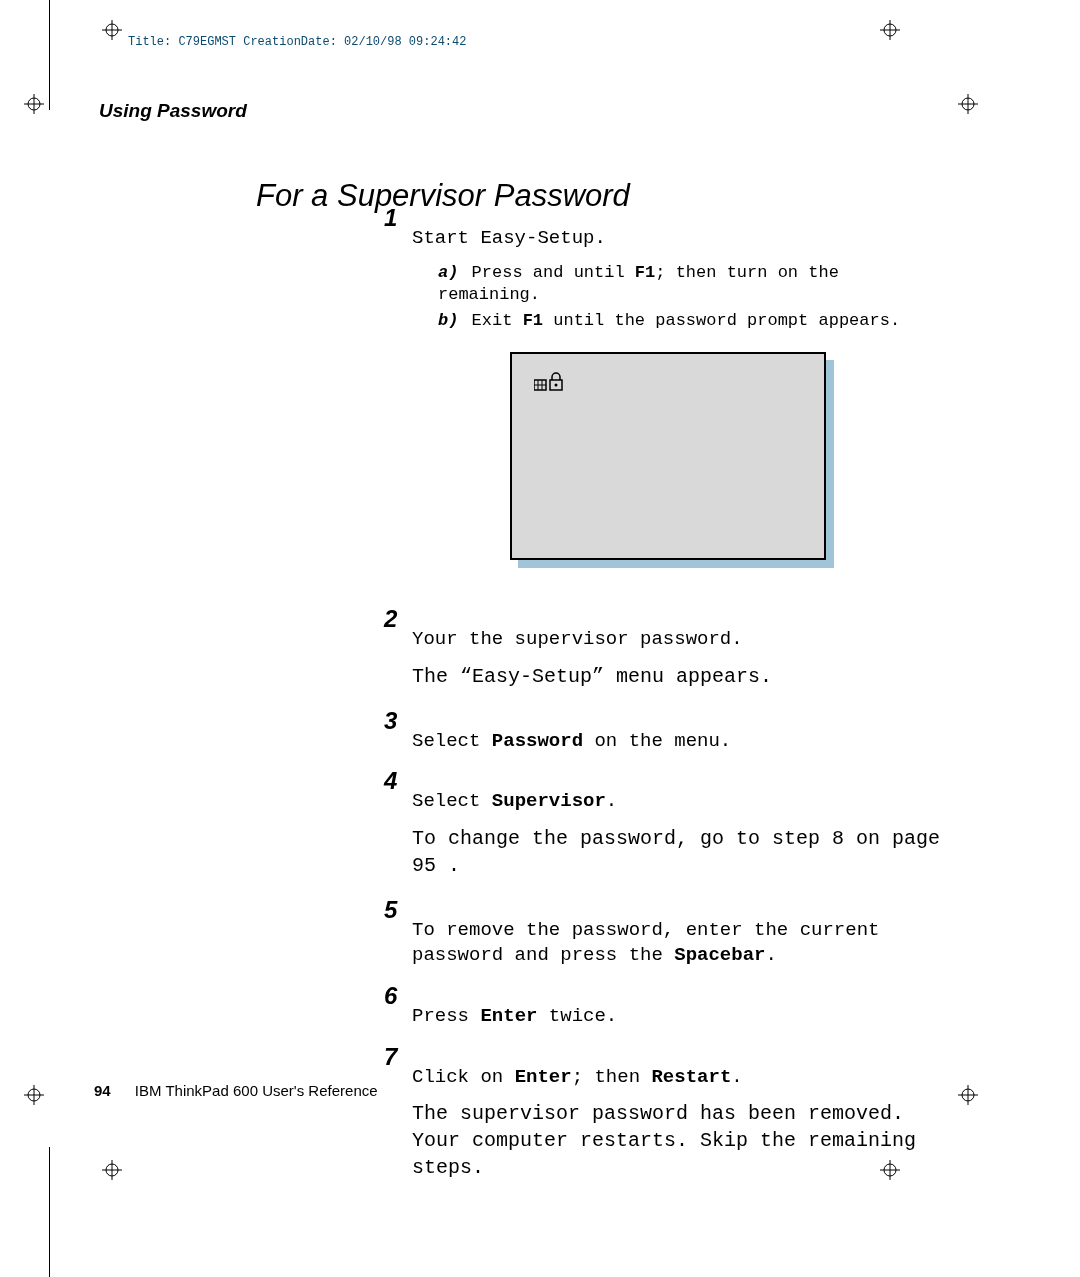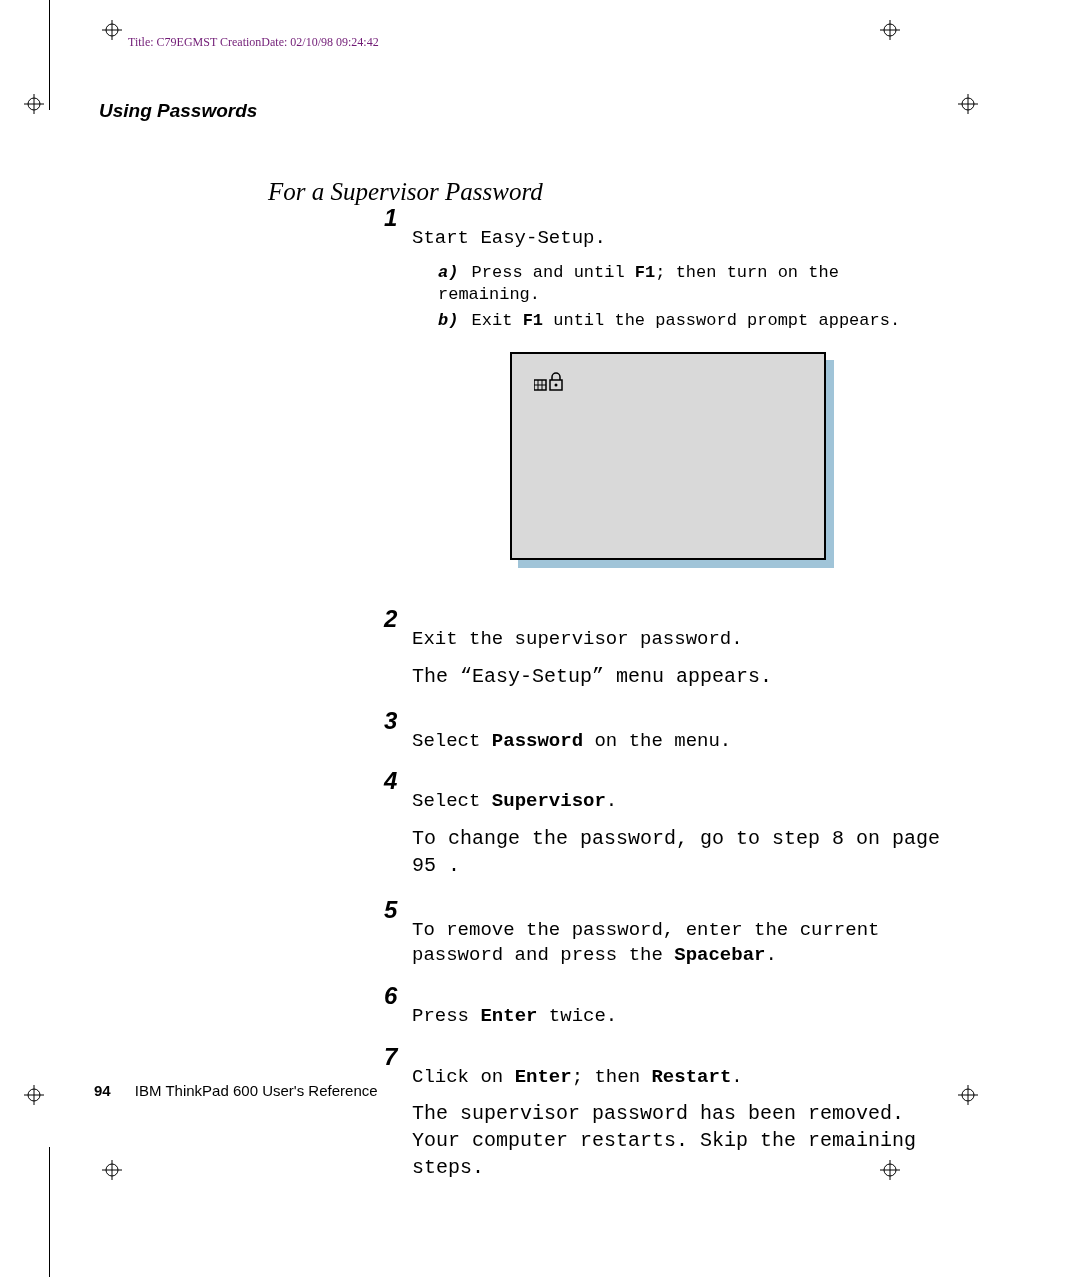"Title: C79EGMST CreationDate: 02/10/98" .header-meta { color: #701a75 -> #0c4a6e; font-family: Liberation Serif, serif -> Liberation Mono, monospace }
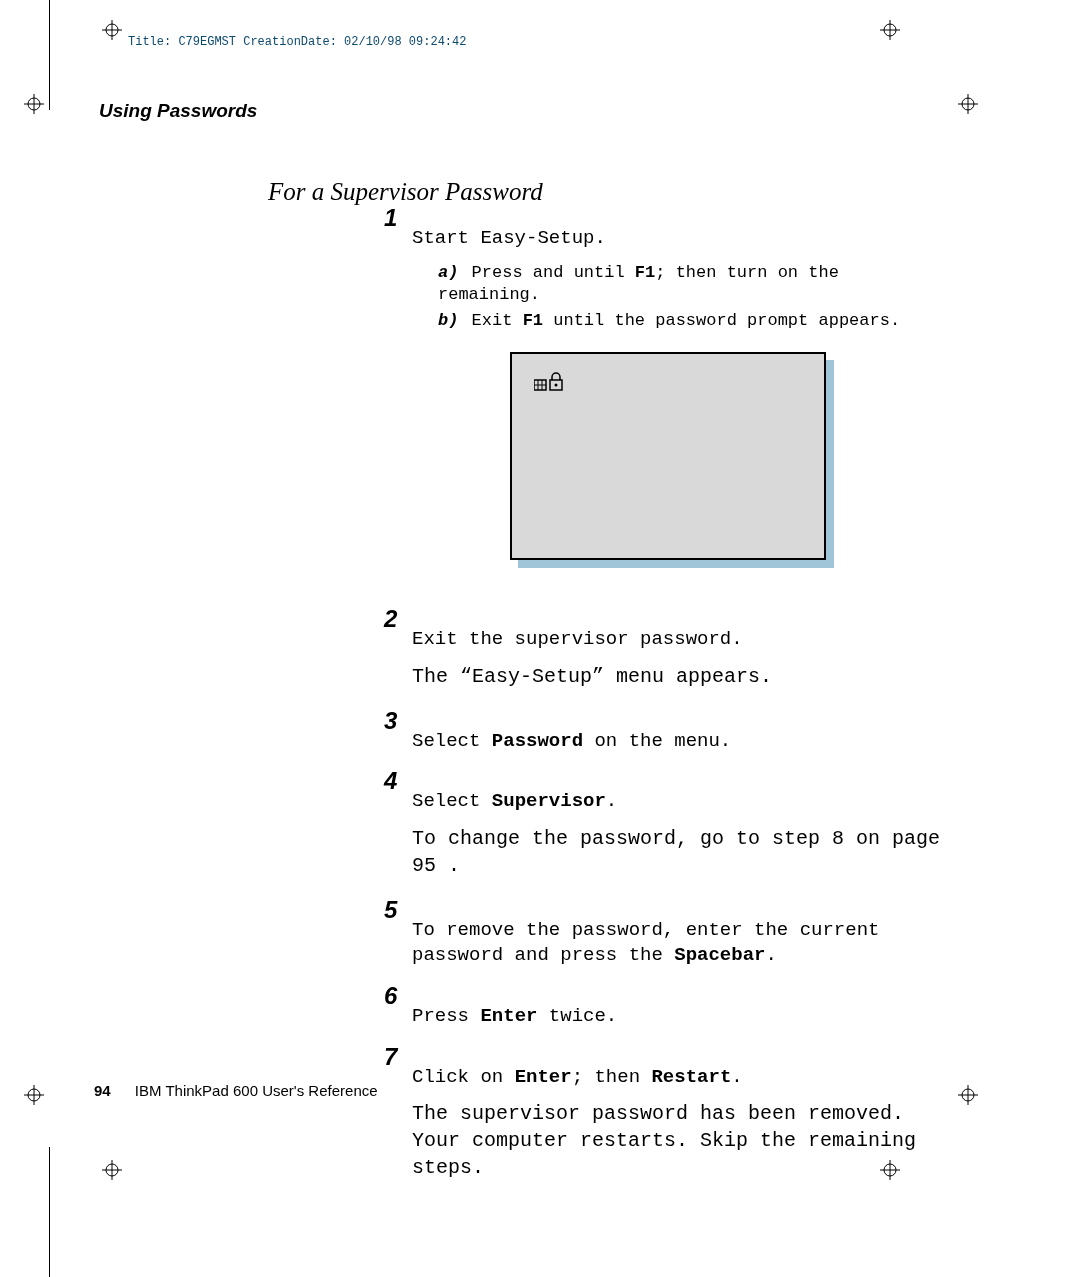"Using Passwords" div.section-header { text: Passwords -> Password }
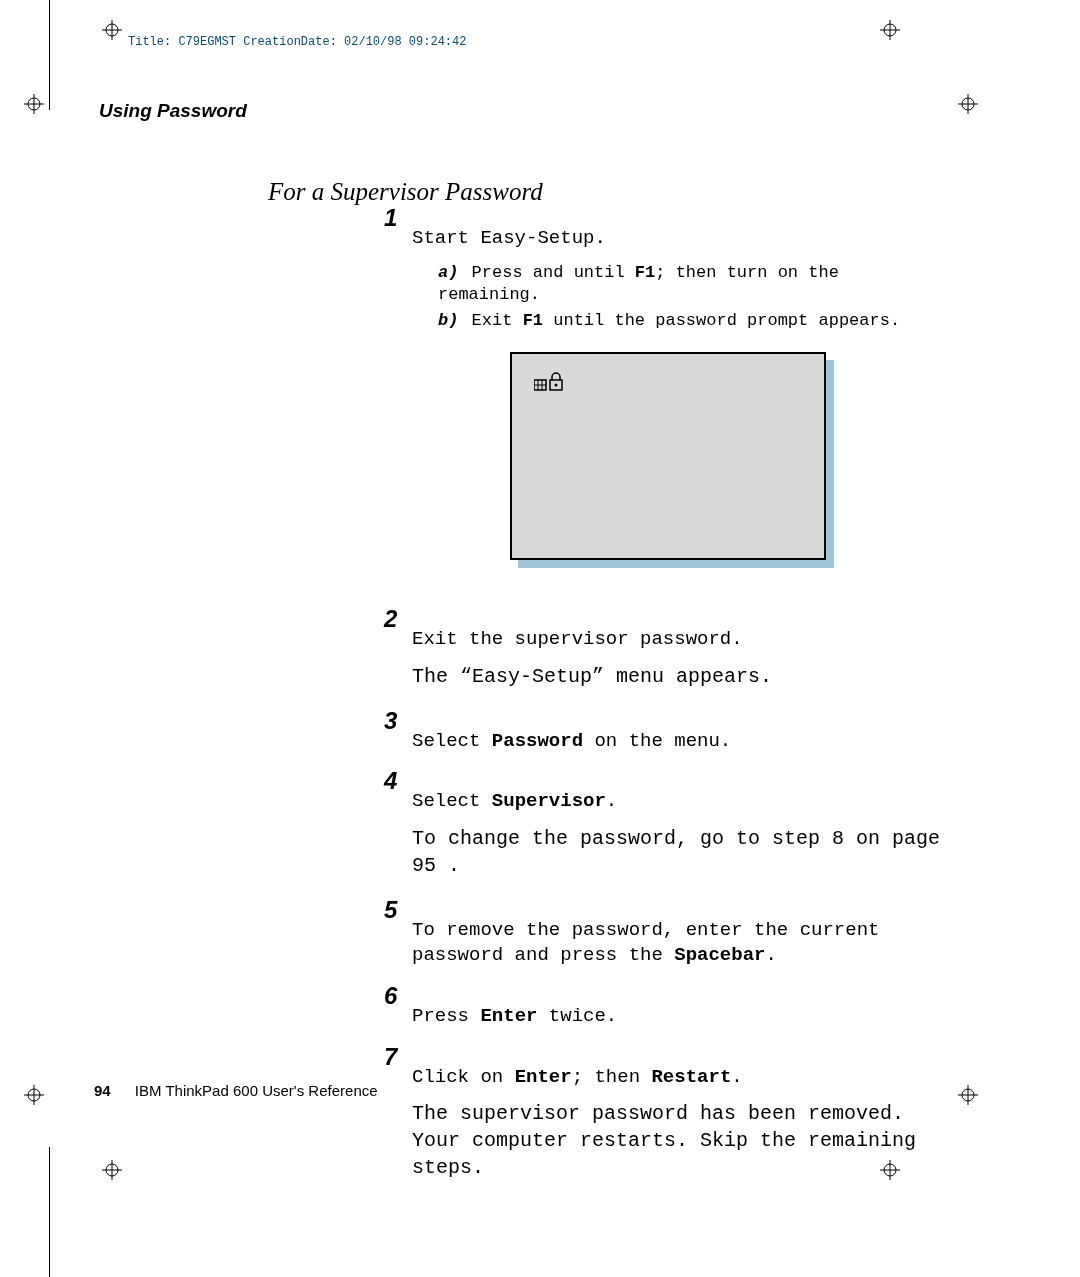"For a Supervisor Password" .subsection-title { font-family: Liberation Serif, serif -> Liberation Sans, sans-serif; font-size: 25px -> 31px; left: 268px -> 256px }
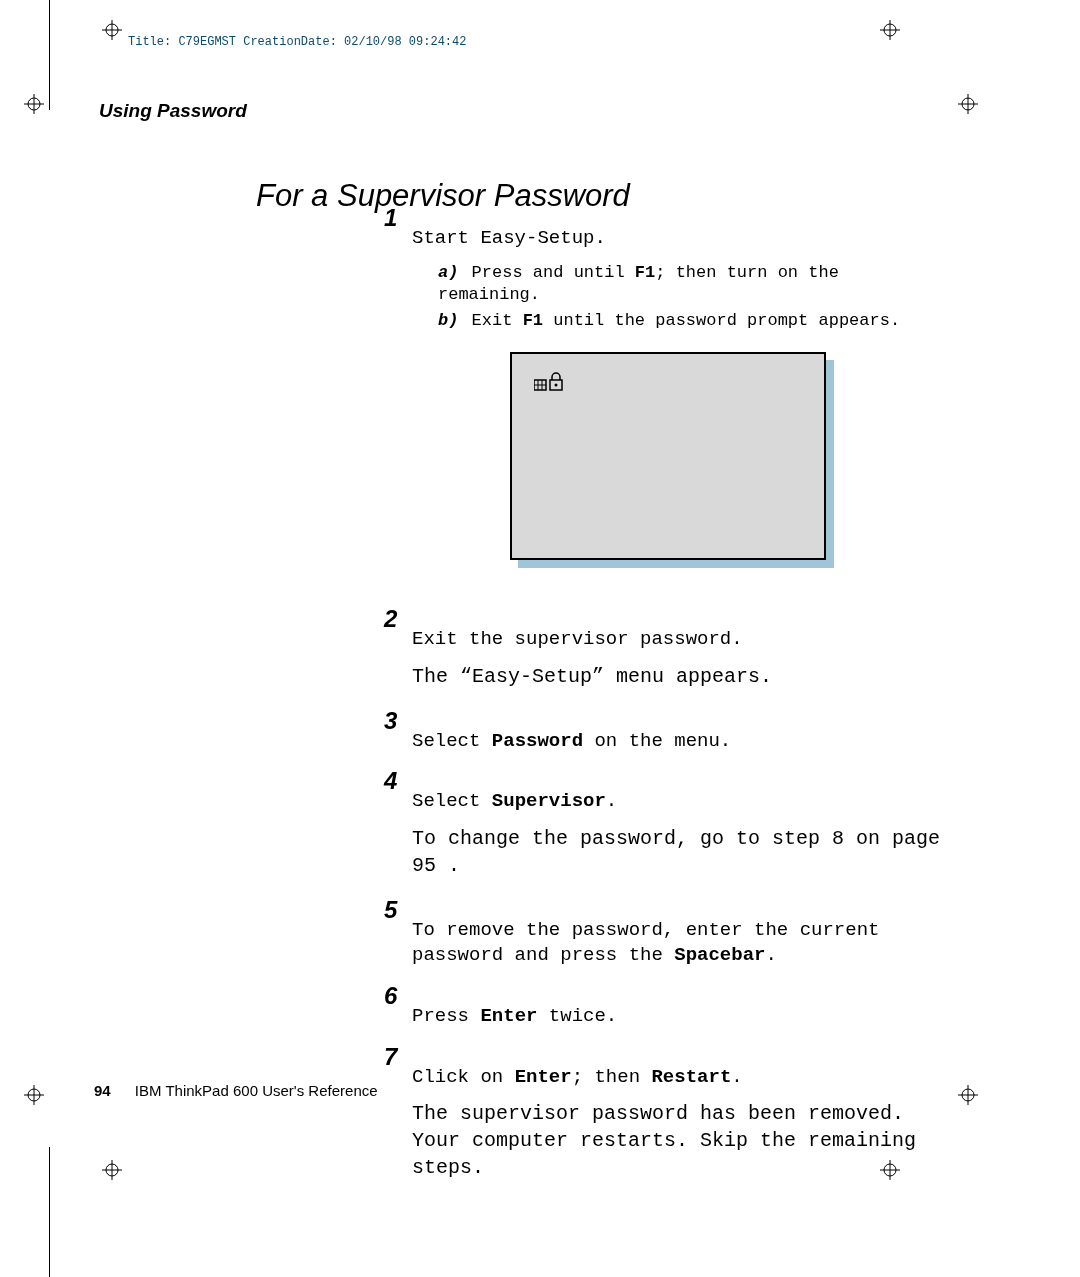"Exit the supervisor password." span { text: Exit -> Your }
